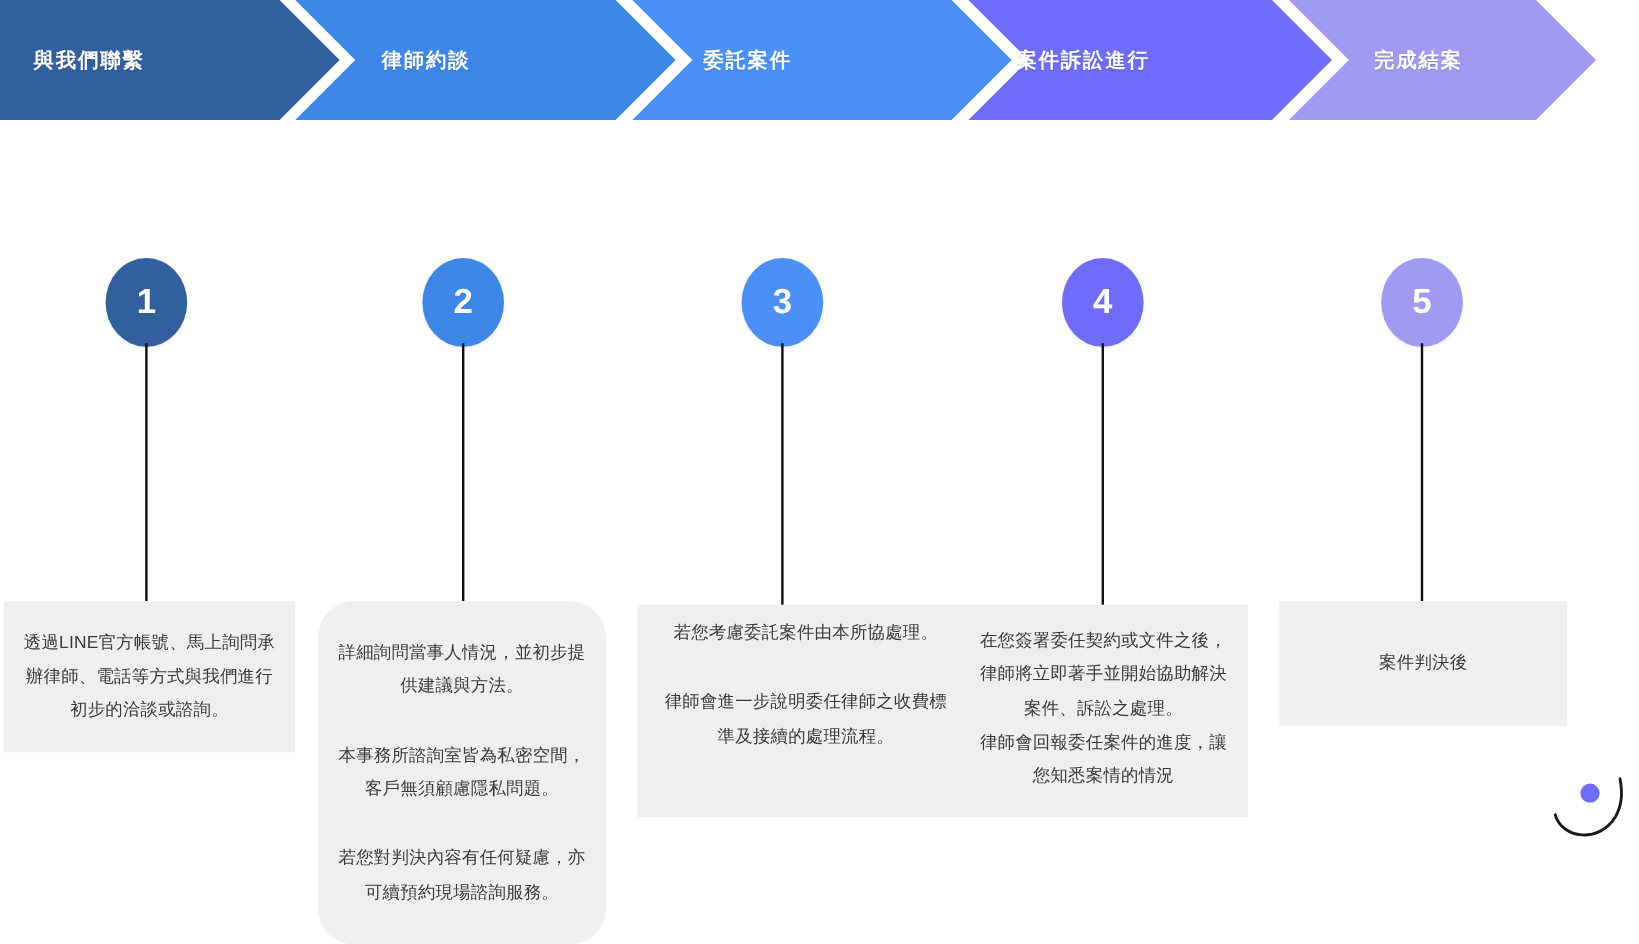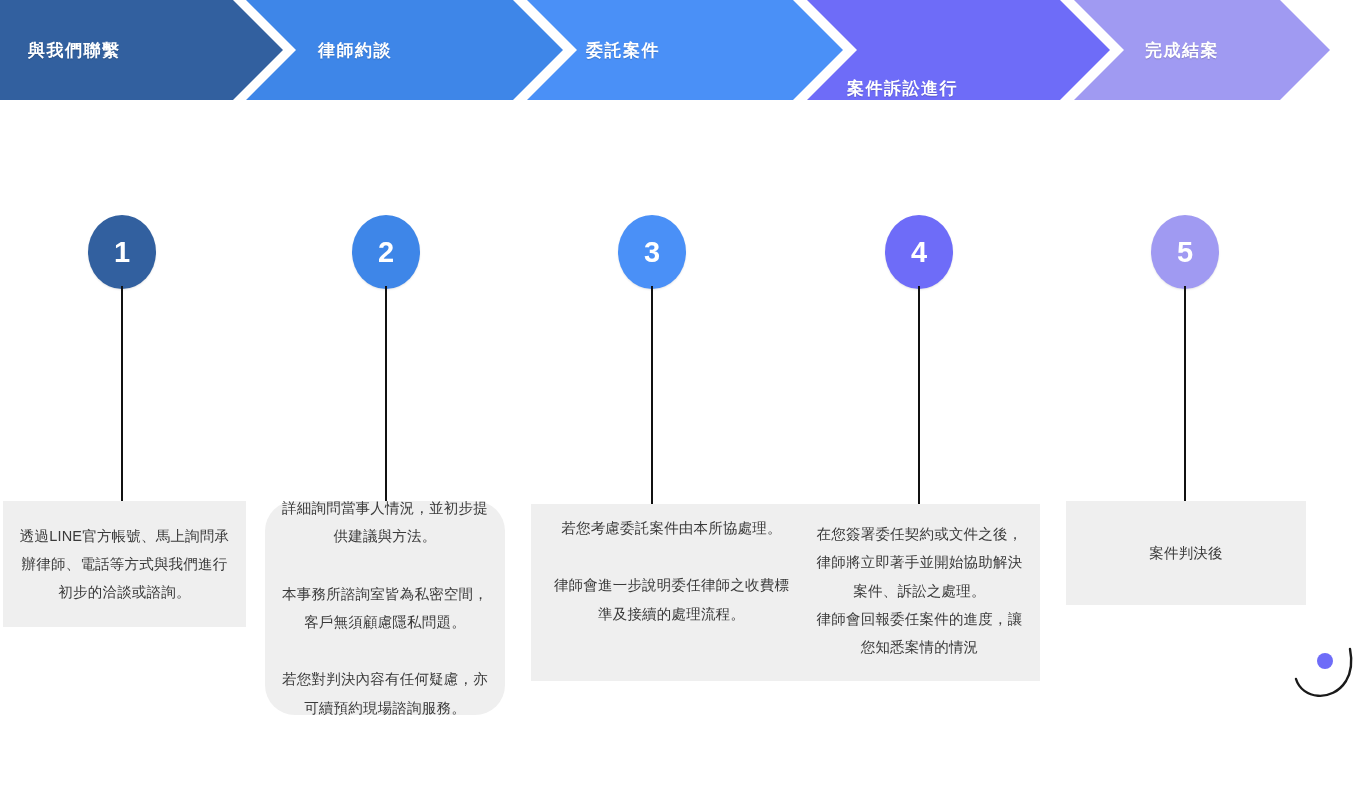"案件訴訟進行" div.chev { align-items: flex-end -> none }
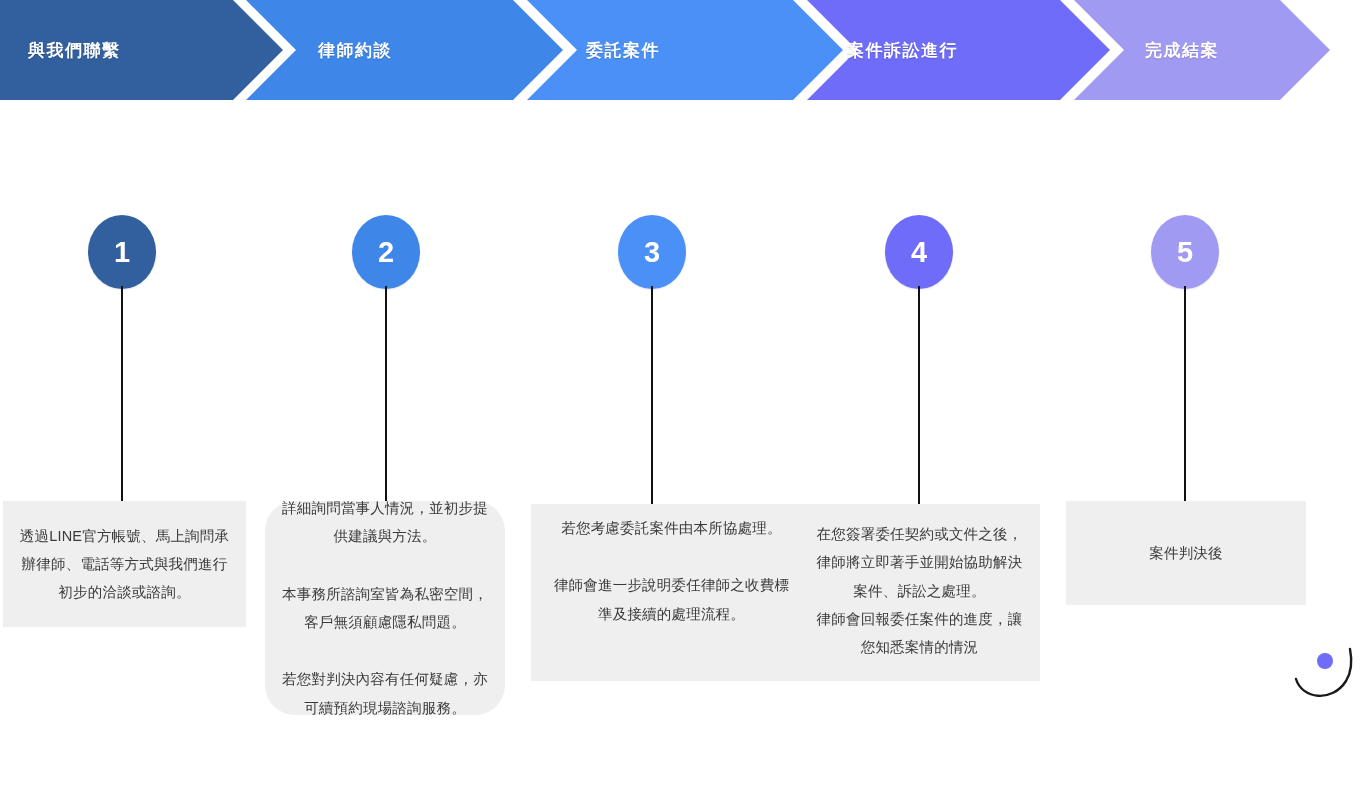"詳細詢問當事人情況，並初步提供建議與方法。" div.card { height: 214px -> 286px }
